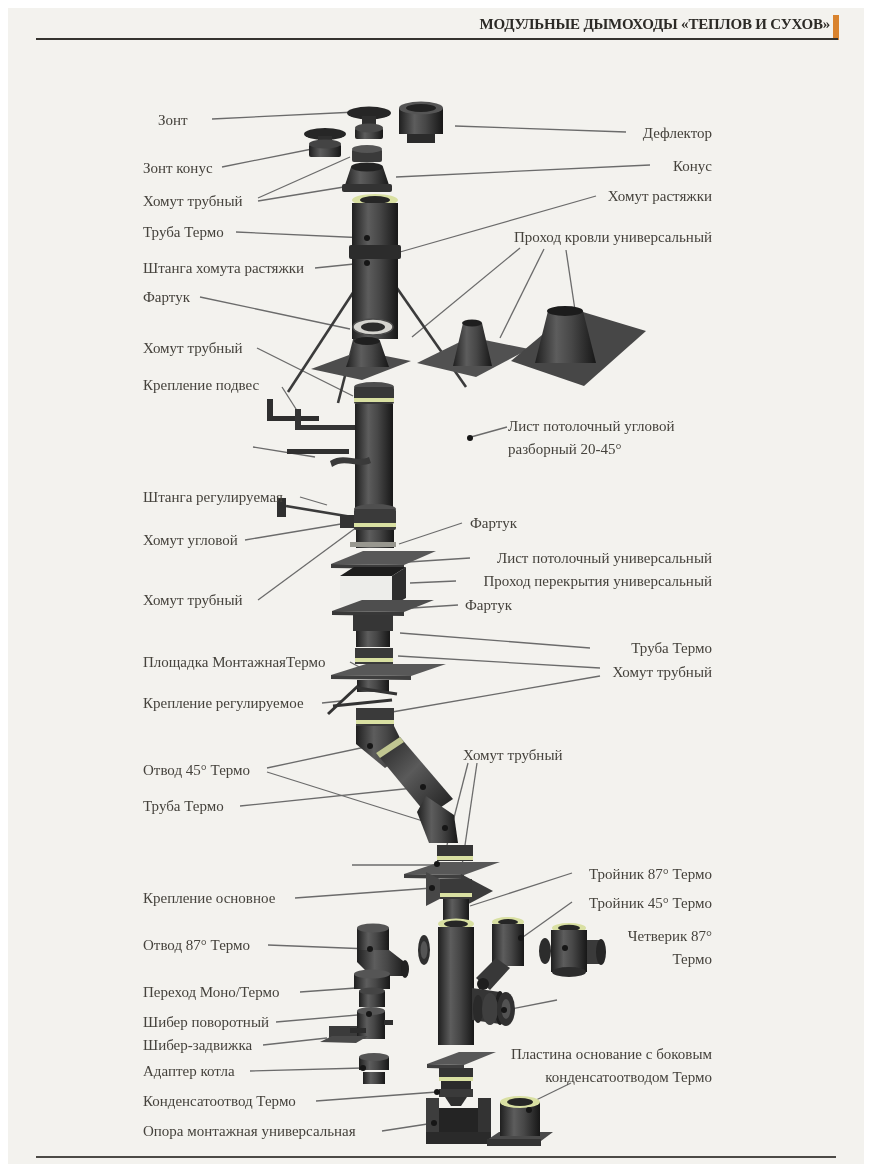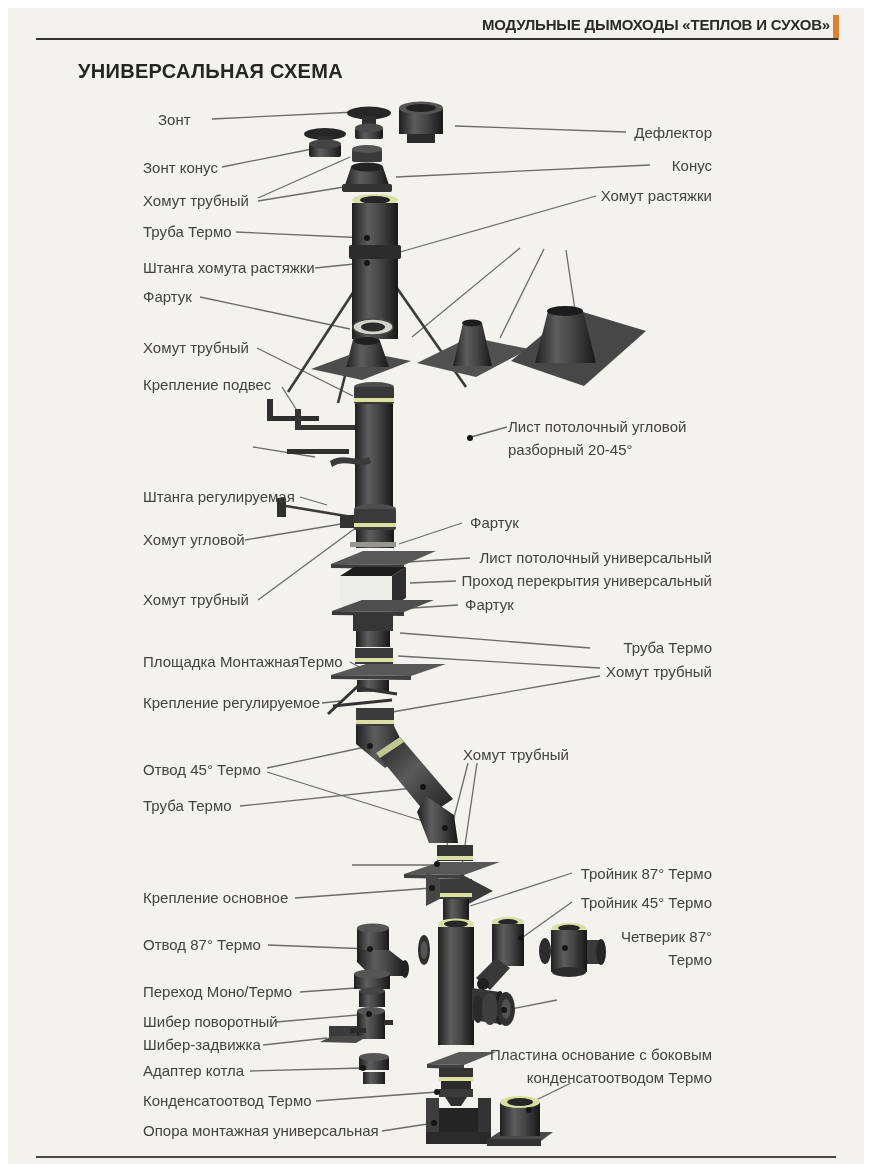"МОДУЛЬНЫЕ ДЫМОХОДЫ «ТЕПЛОВ И СУХОВ»" .stage { font-family: Liberation Sans, sans-serif -> Liberation Serif, serif }
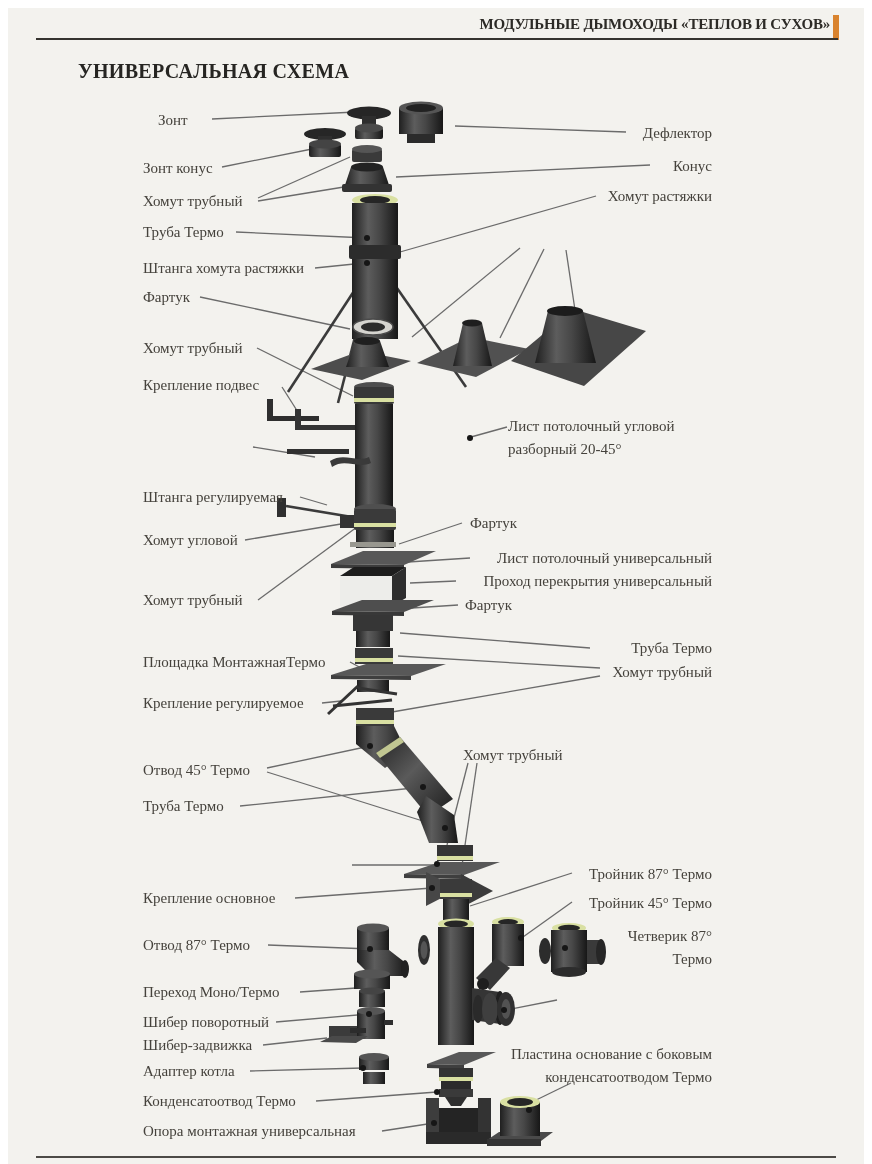"УНИВЕРСАЛЬНАЯ СХЕМА" div.title { html: <div>УНИВЕРСАЛЬНАЯ СХЕМА</div> -> none }
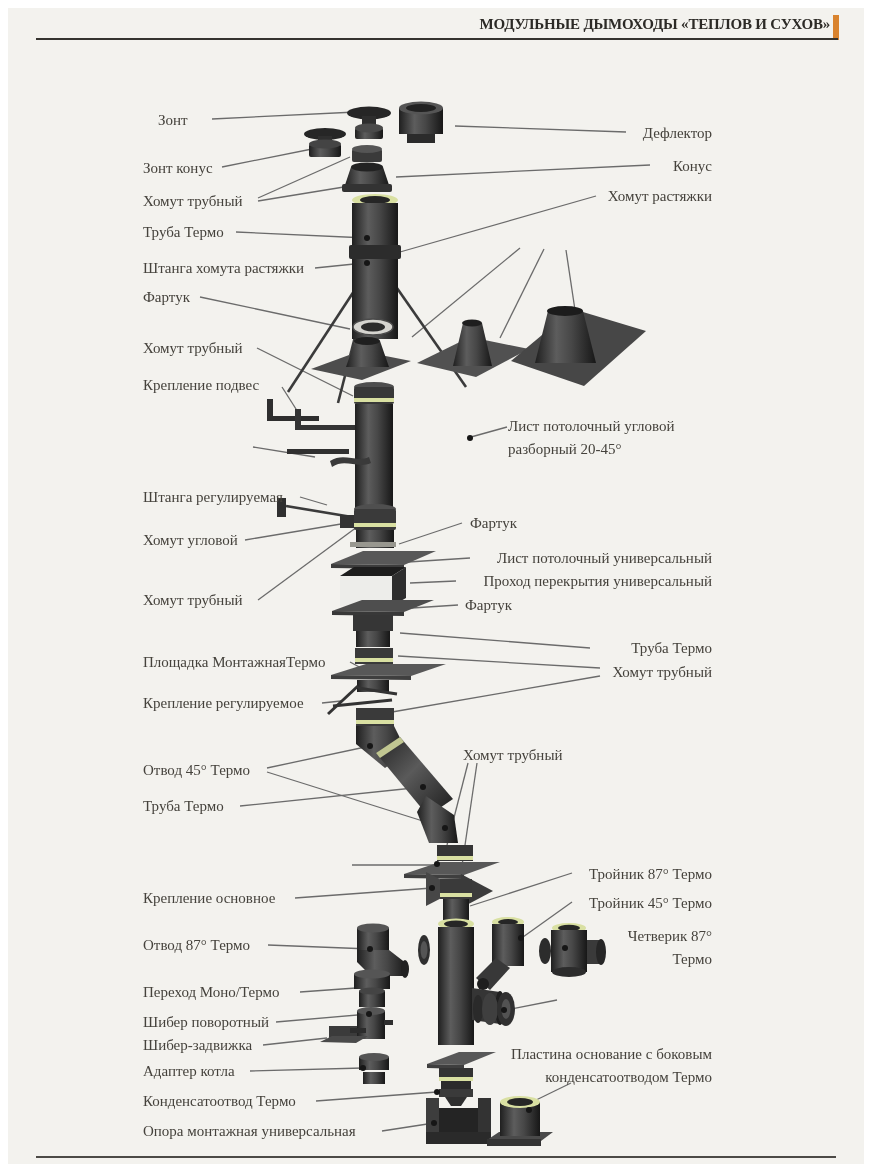"Проход кровли универсальный" div.lbl { html: none -> <div>Проход кровли универсальный</div> }
